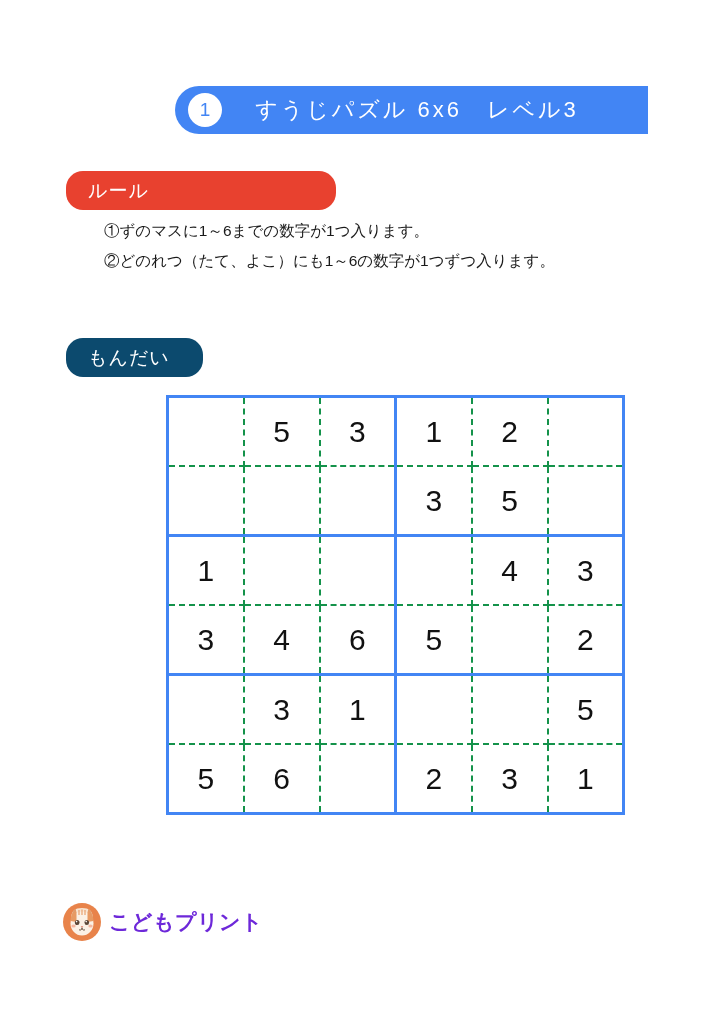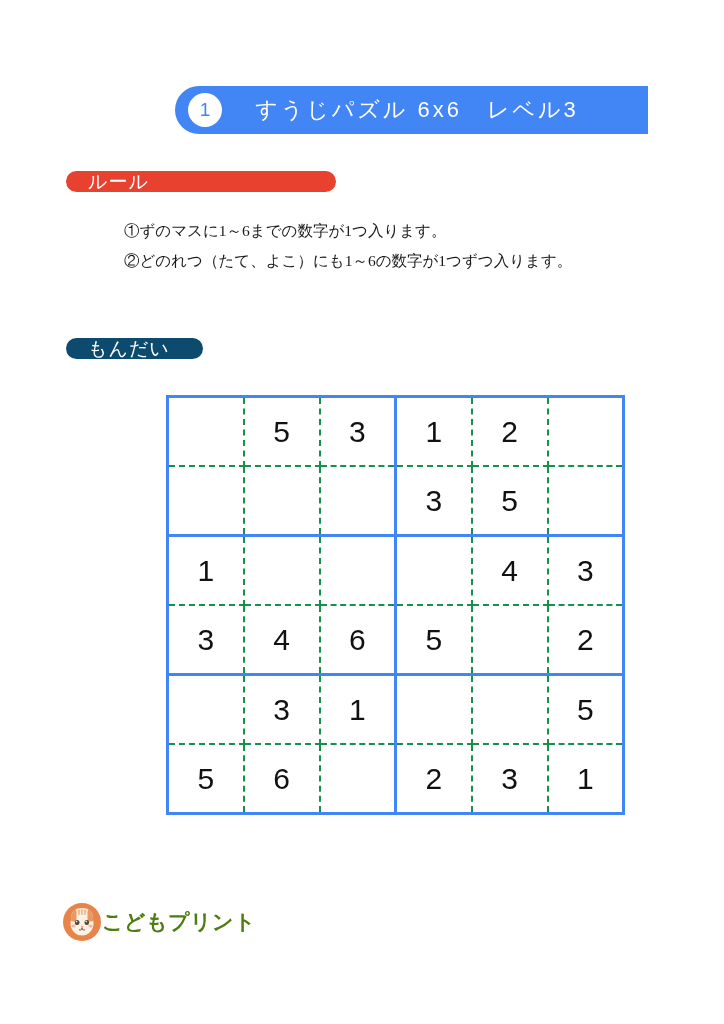"ルール" .banner { height: 21px -> 39px }
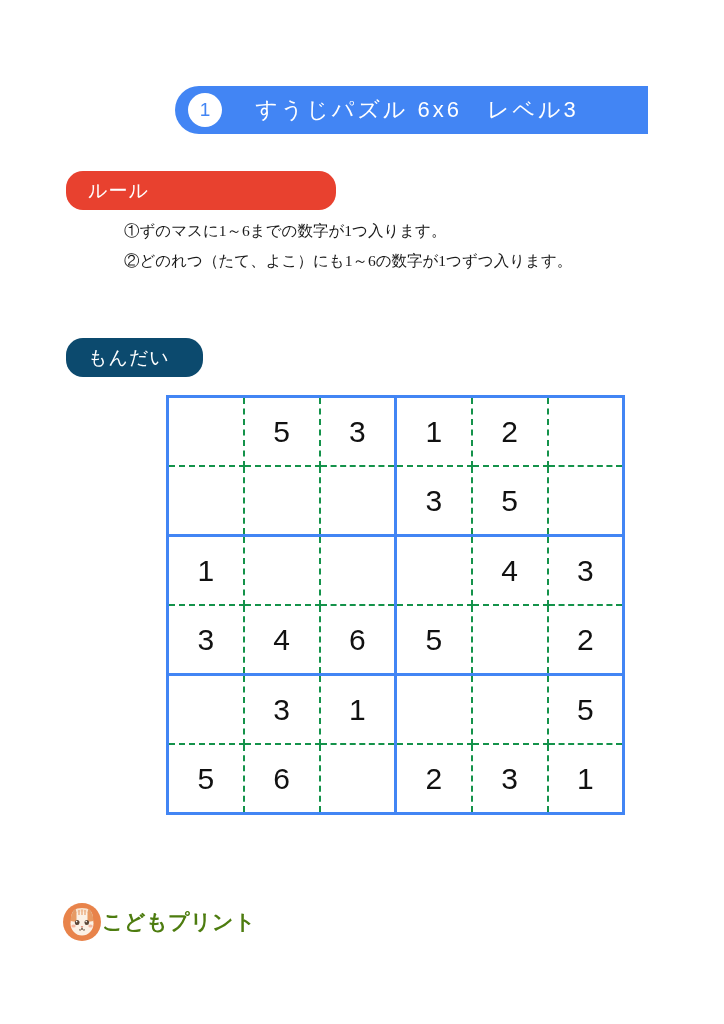"①ずのマスに1～6までの数字が1つ入ります。" .rules { font-family: Liberation Serif, serif -> none; left: 124px -> 104px }
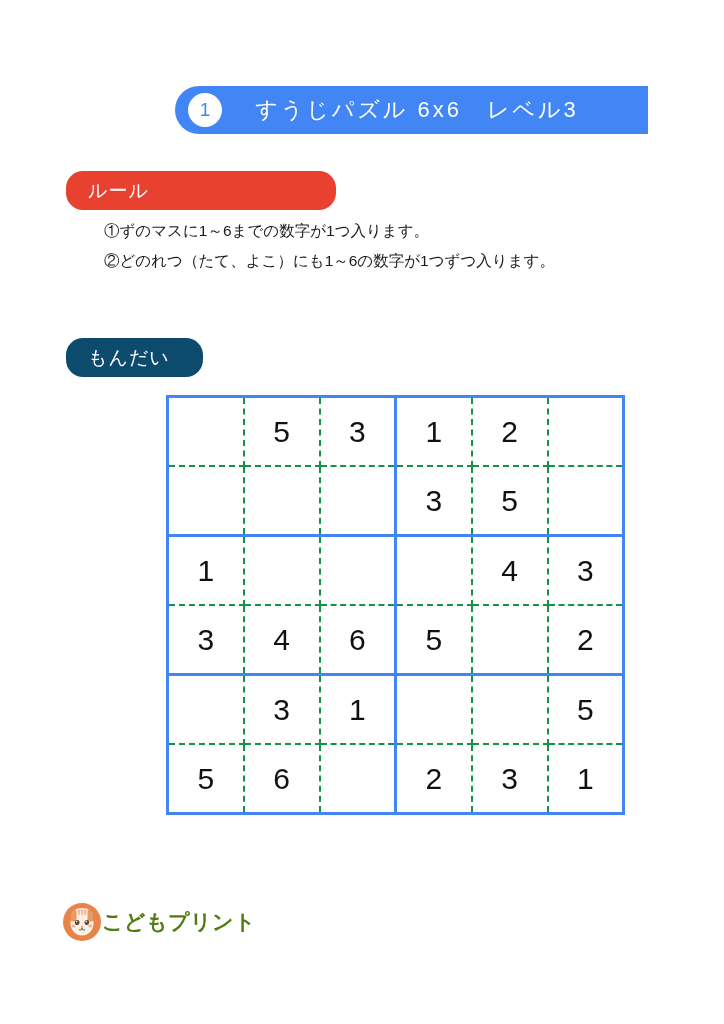"こどもプリント" .logo-text { color: #4d7c0f -> #6d28d9; margin-left: none -> 7px }
